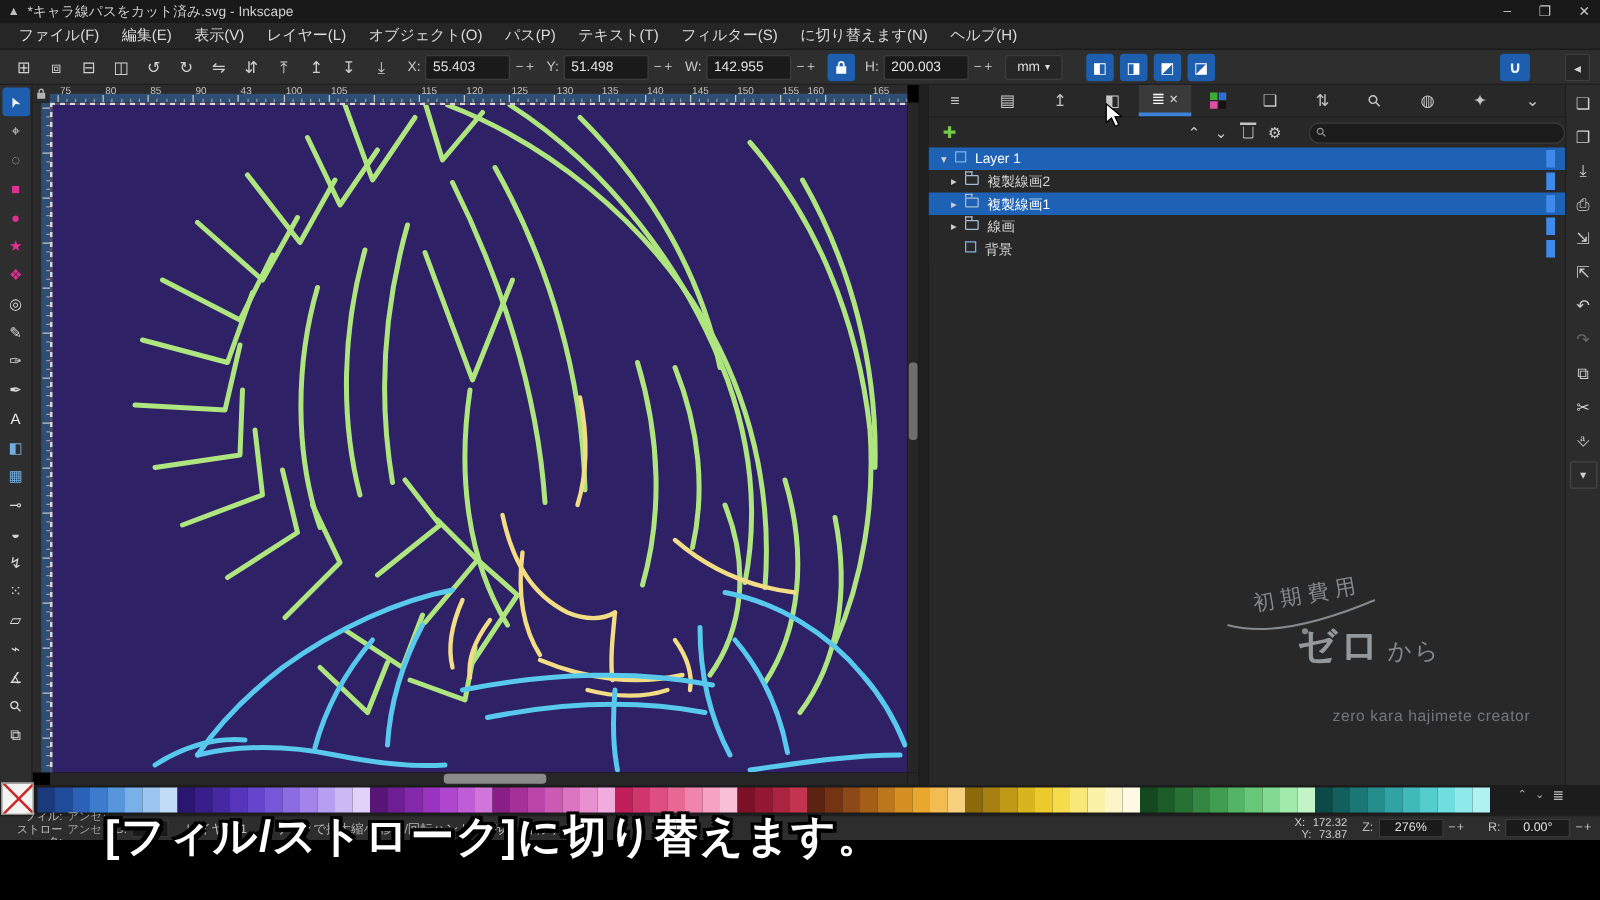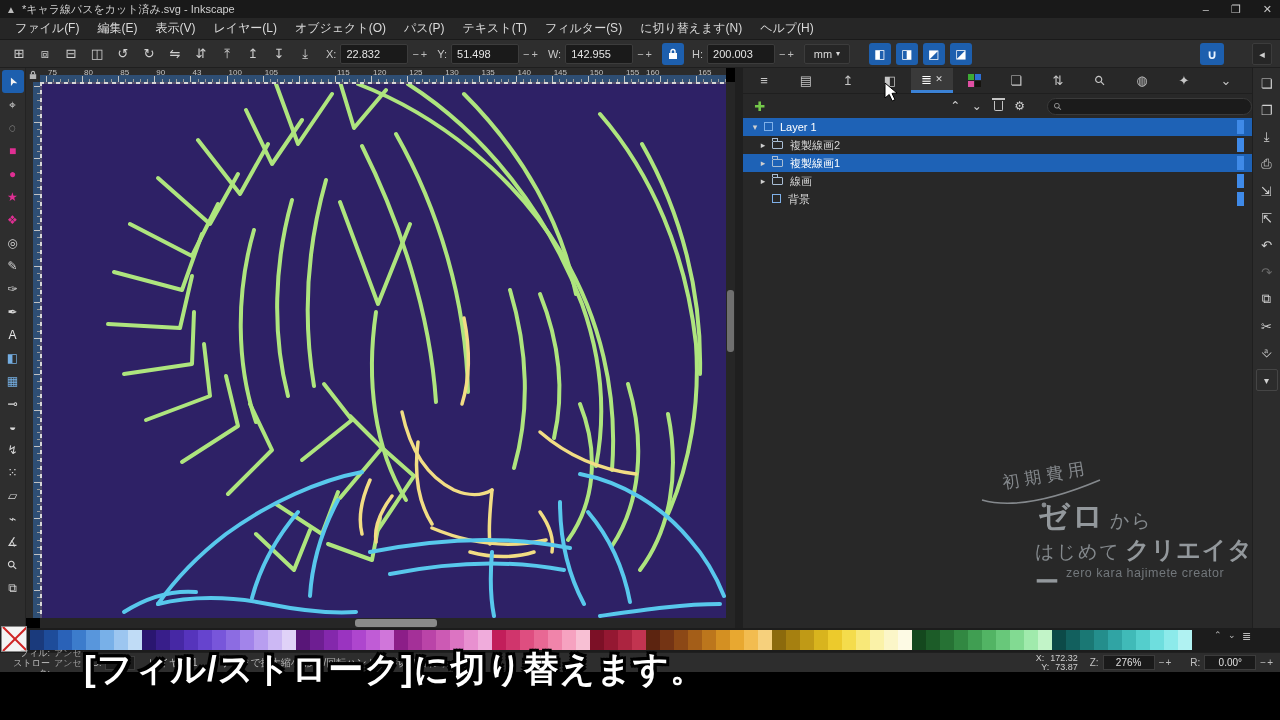"22.832" span.box { text: 22.832 -> 55.403 }
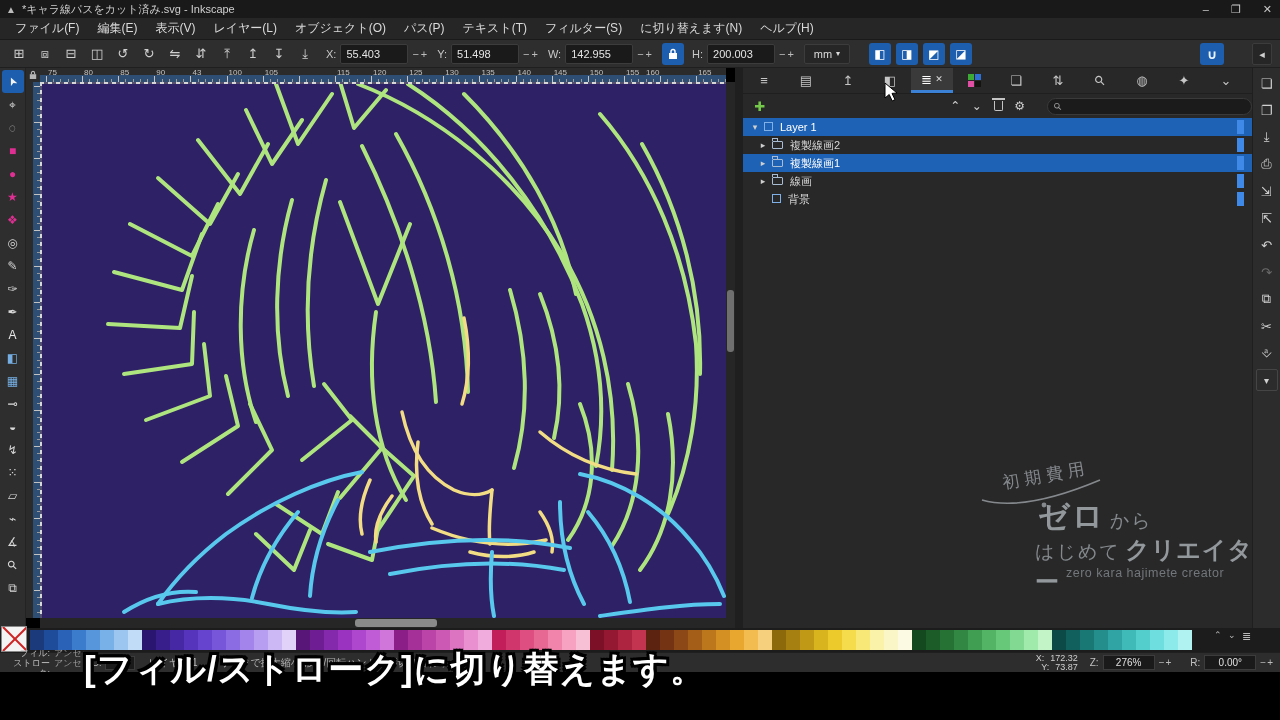"はじめて クリエイター" div.wm-l3 { html: <div> <span>はじめて</span> <span>クリエイター</span> </div> -> none }
